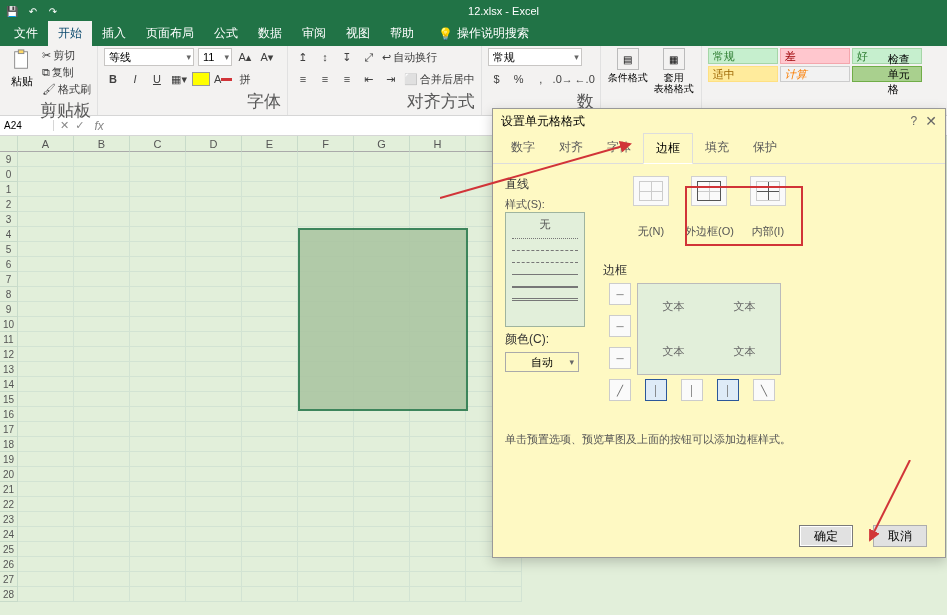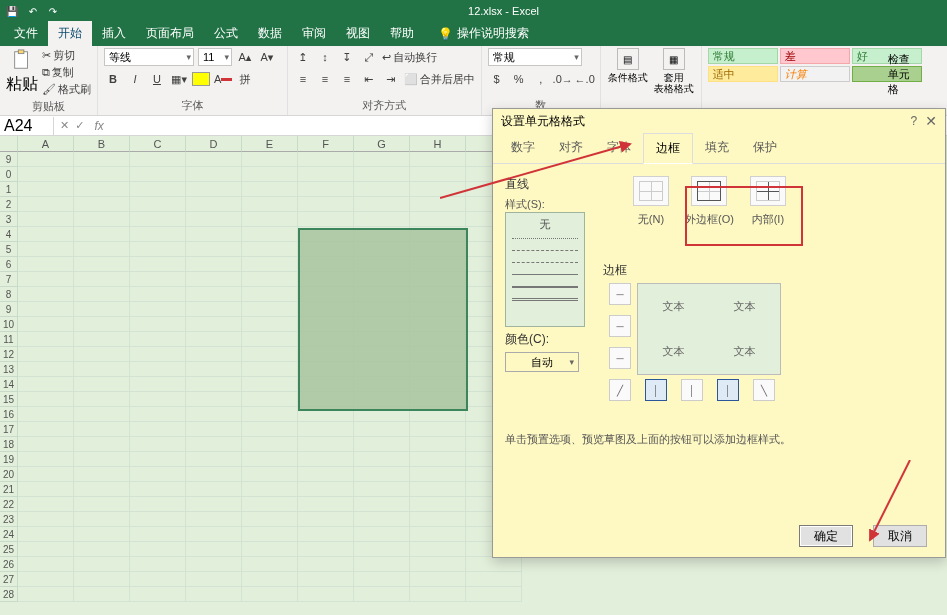"粘贴" .paste-big .lbl { font-size: 16px -> 11px }
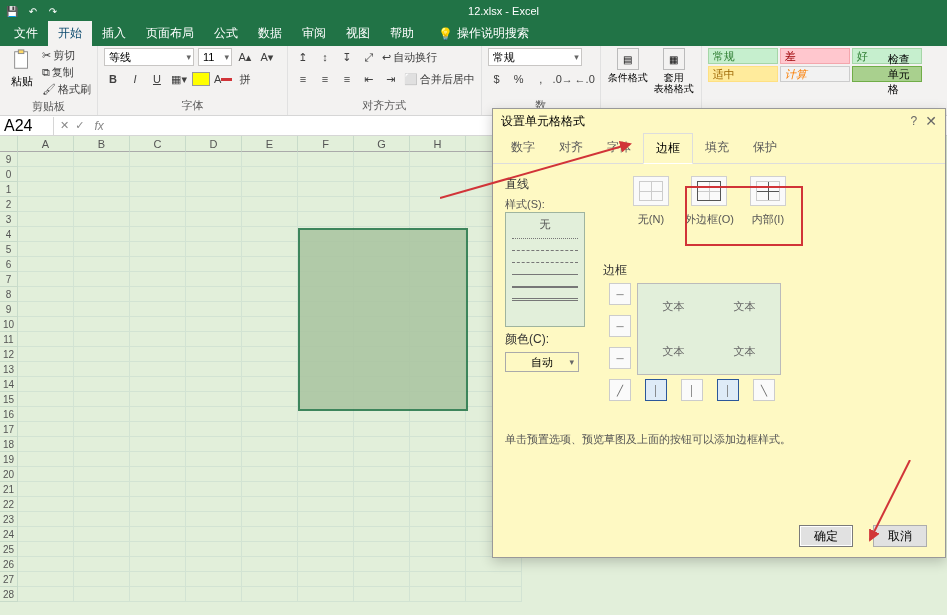"剪贴板" .group-label { font-size: 11px -> 17px; text-align: center -> right }
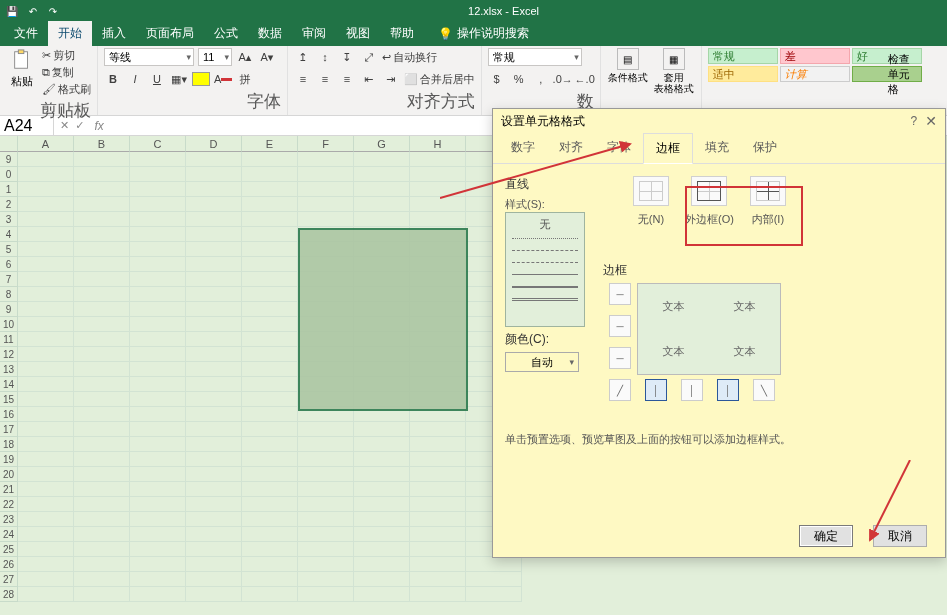"A24" .namebox { font-size: 16px -> 10px }
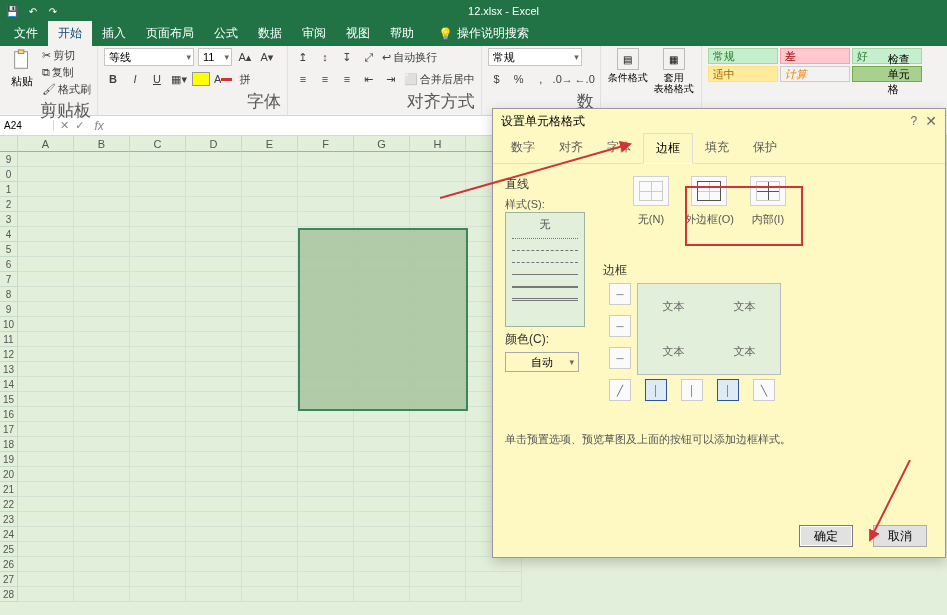"无(N)" .preset-btn { gap: 6px -> 18px }
